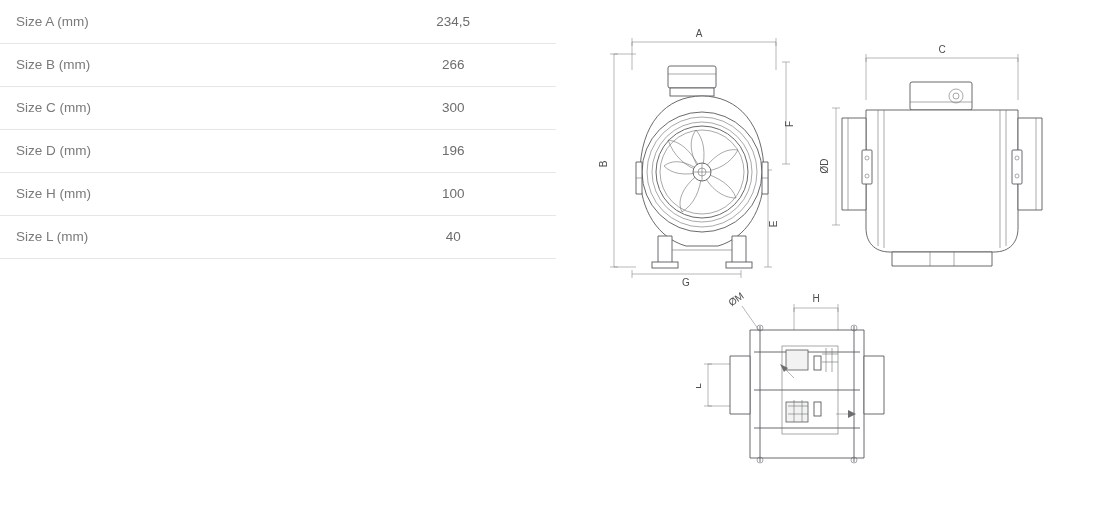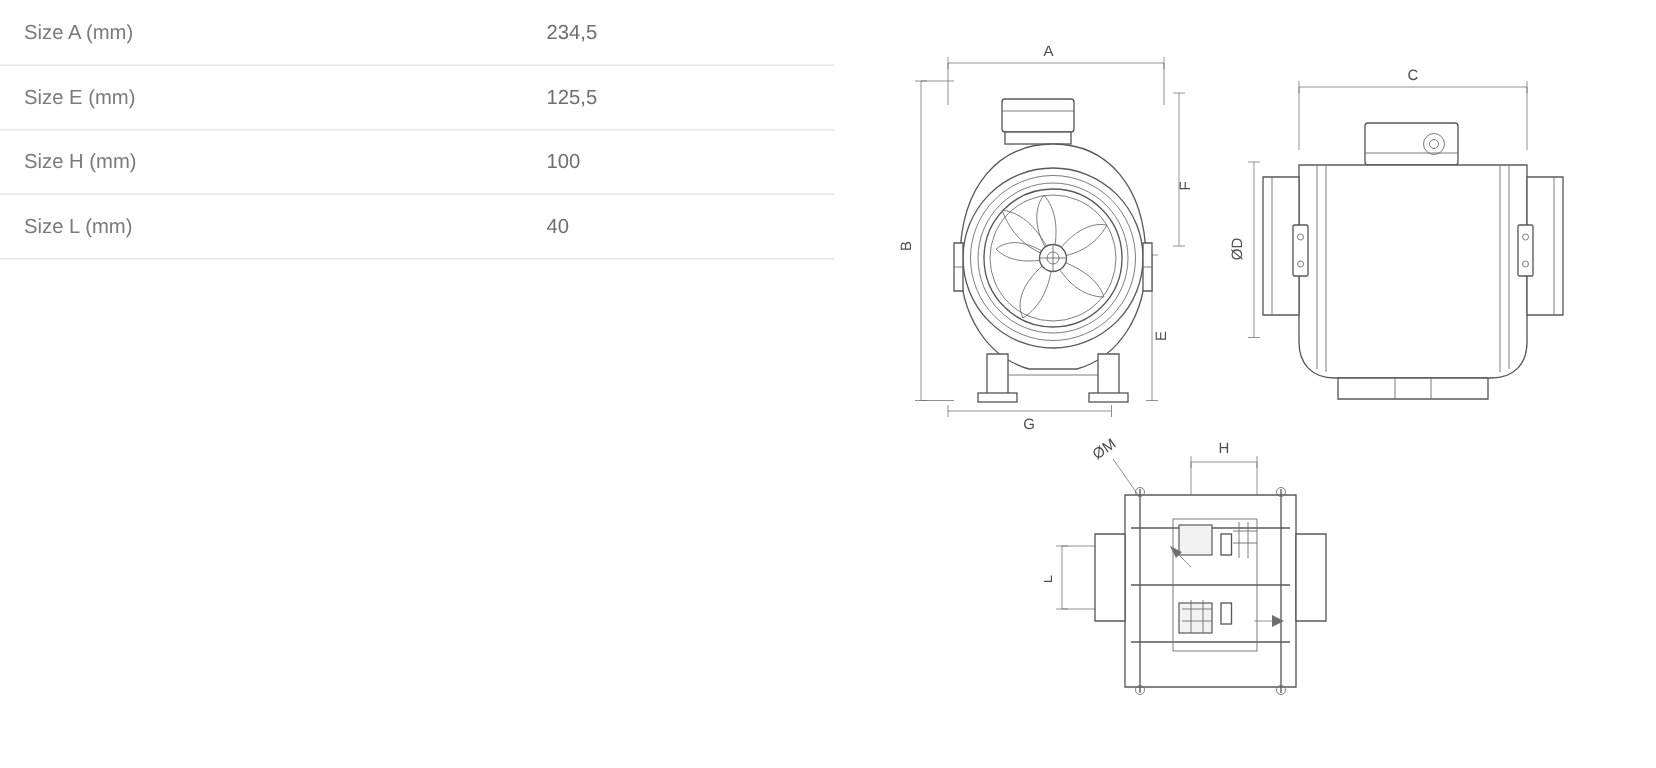"234,5" .spec-table td.value { text-align: left -> center }
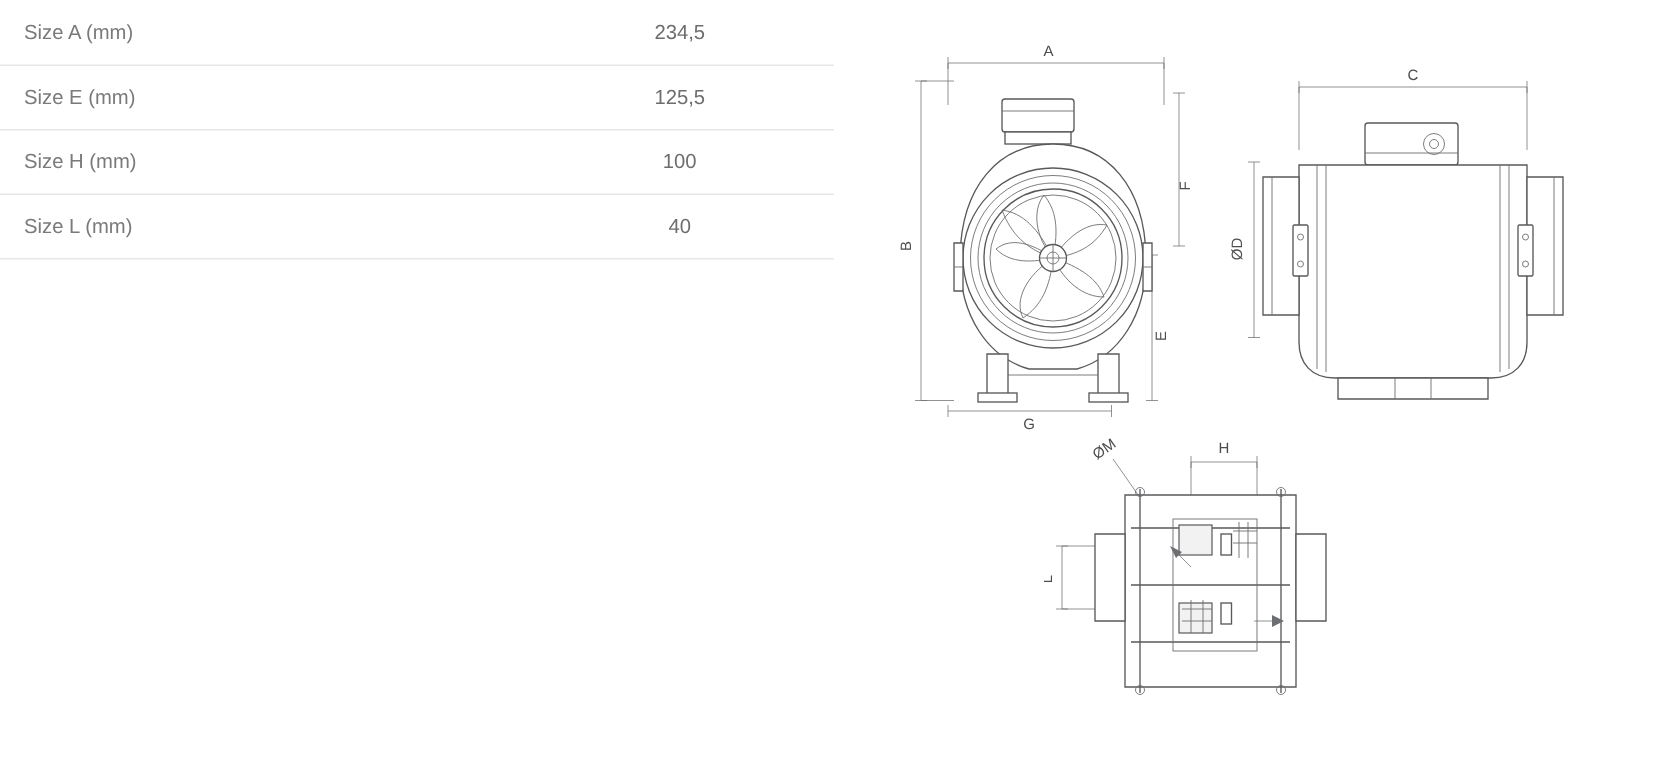"Size B (mm)" tr { html: none -> <tr> <td>Size B (mm)</td> <td>266</td> </tr> }
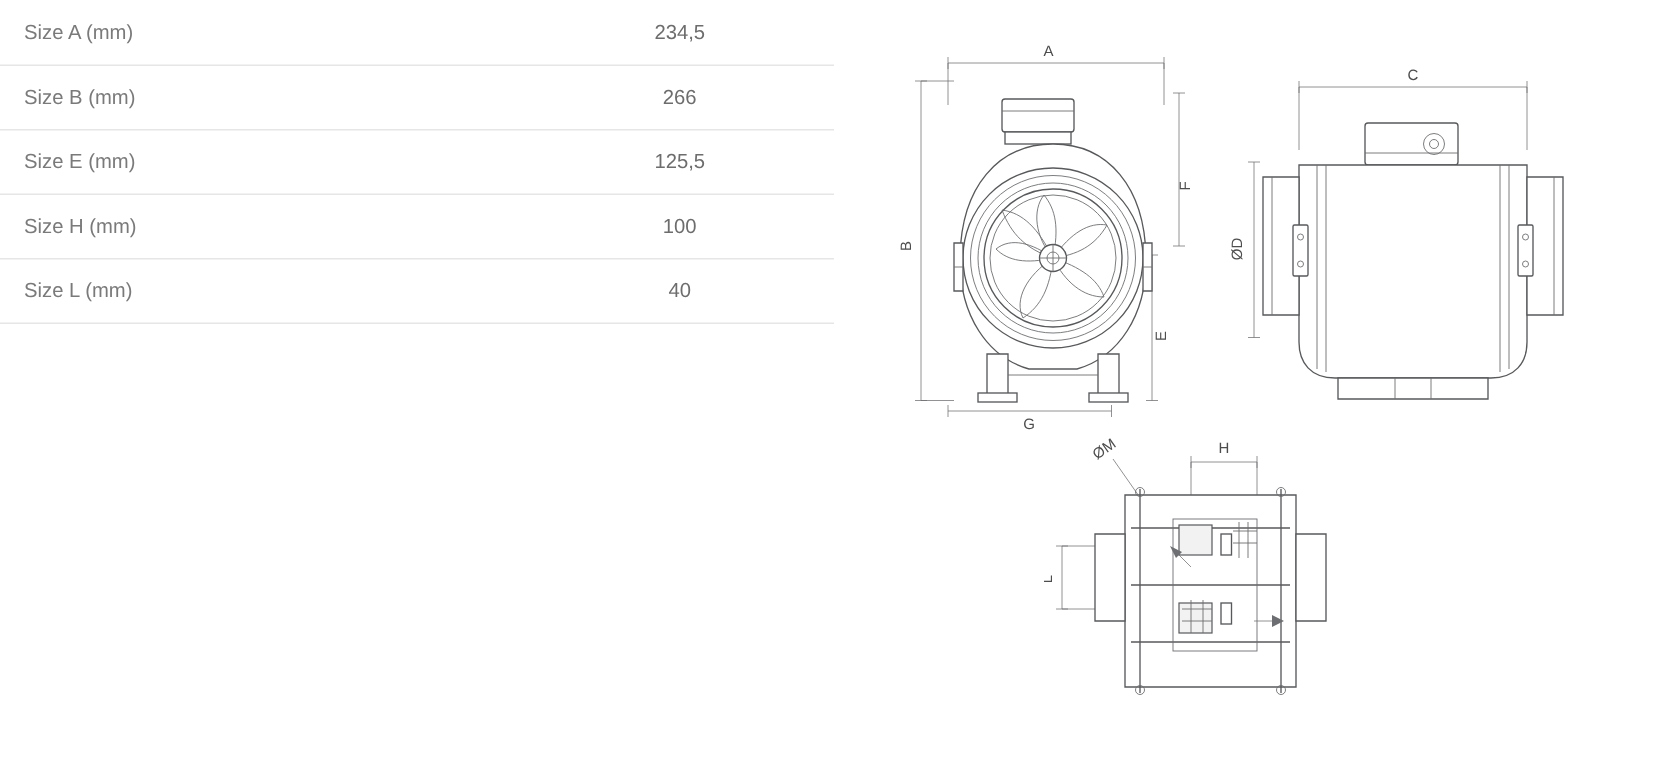"Size C (mm)" tr { html: none -> <tr> <td>Size C (mm)</td> <td>300</td> </tr> }
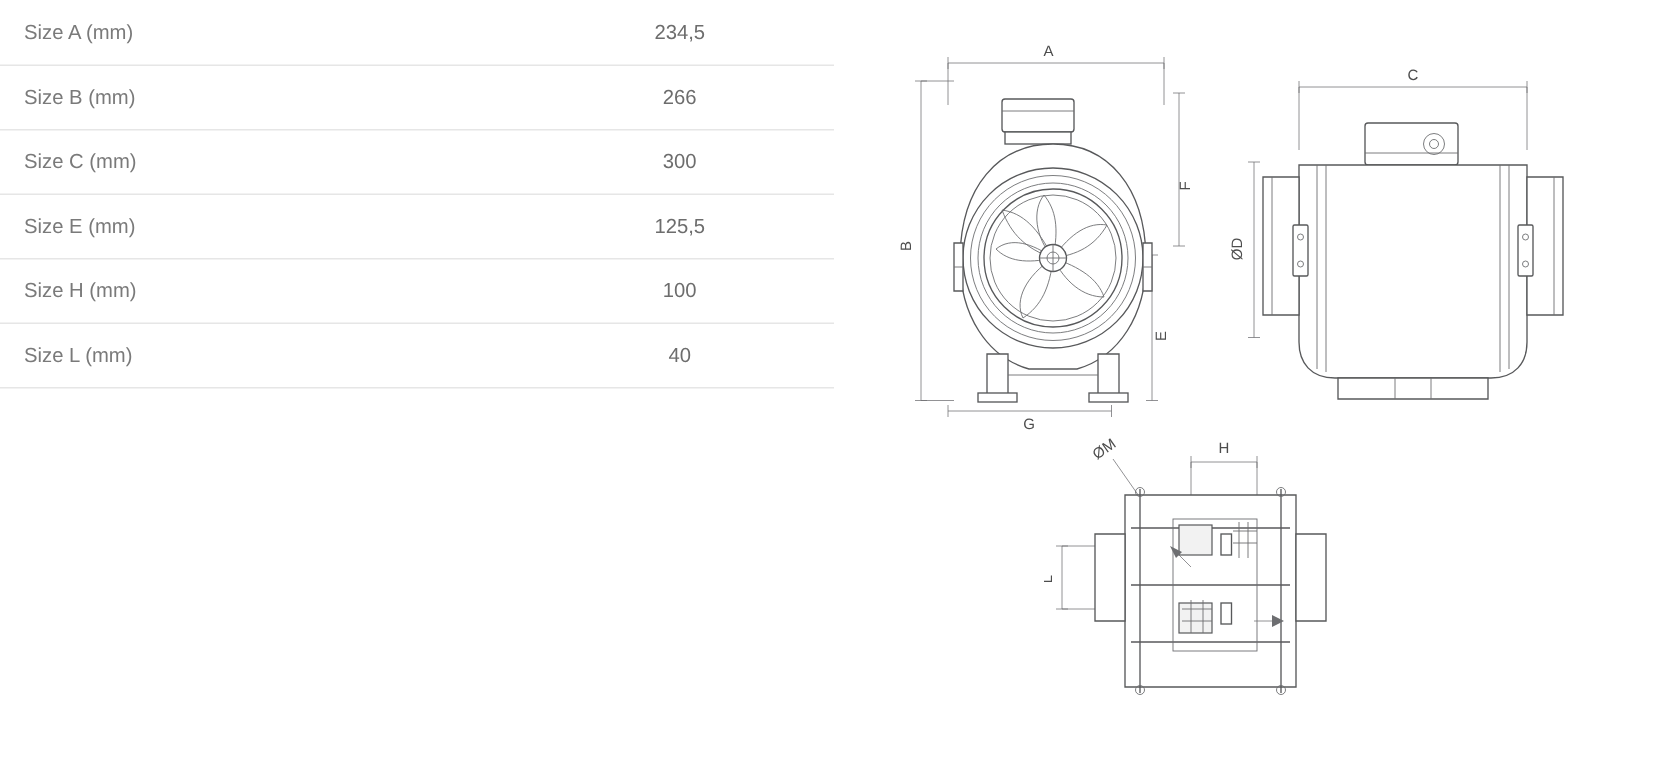"Size D (mm)" tr { html: none -> <tr> <td>Size D (mm)</td> <td>196</td> </tr> }
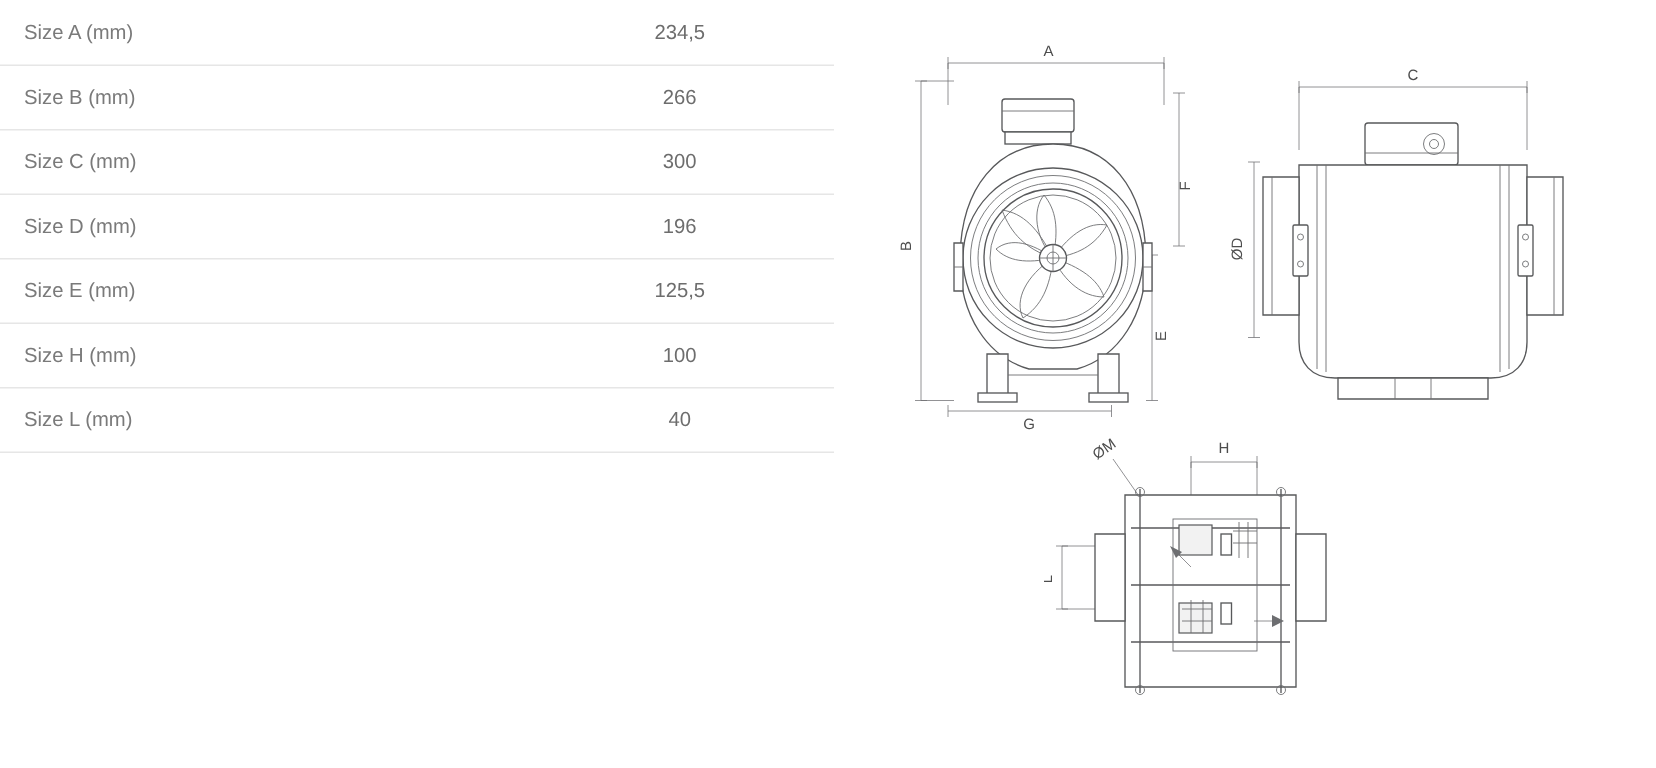"Size E (mm)" tr { html: <tr> <td>Size E (mm)</td> <td>125,5</td> </tr> -> none }
